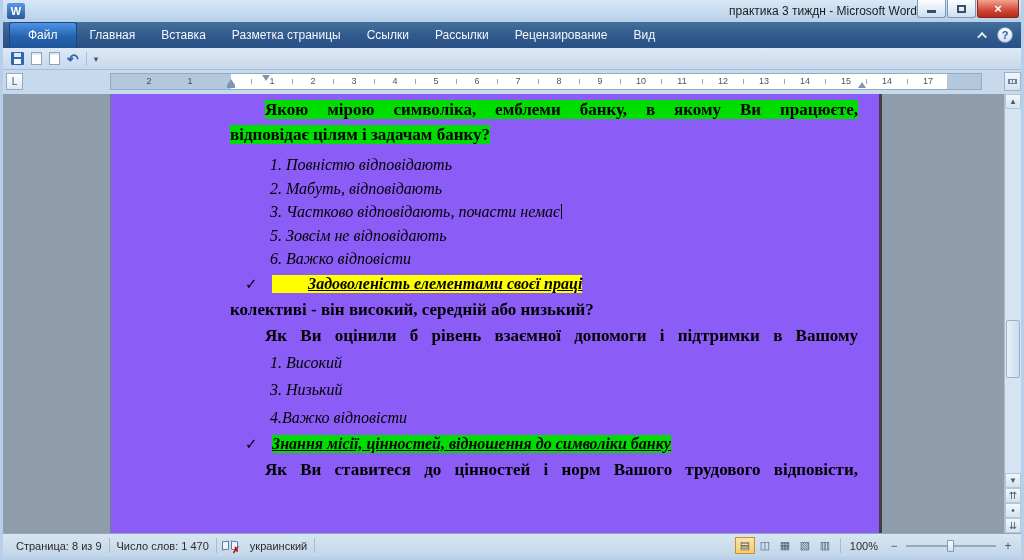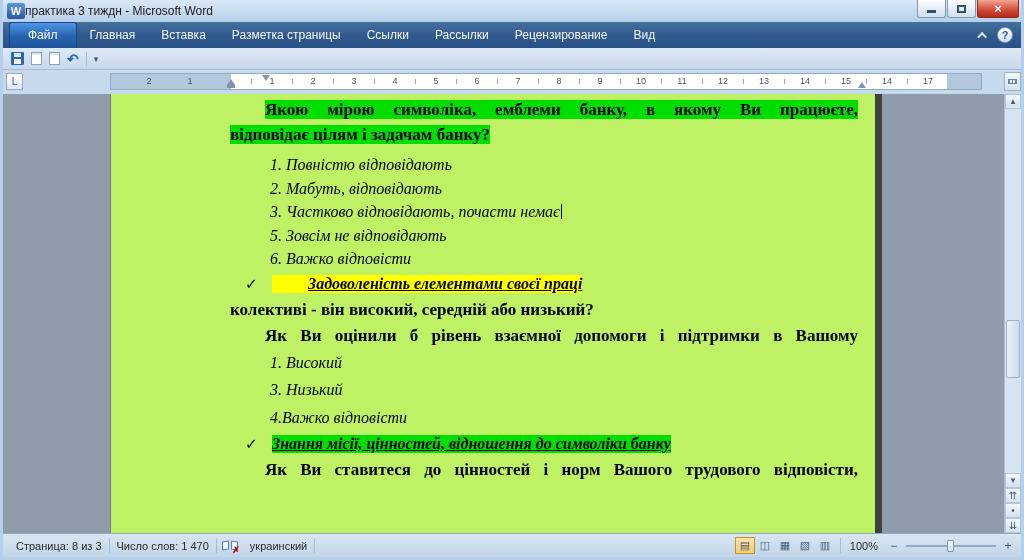"практика 3 тиждн - Microsoft" .title { text-align: left -> right }
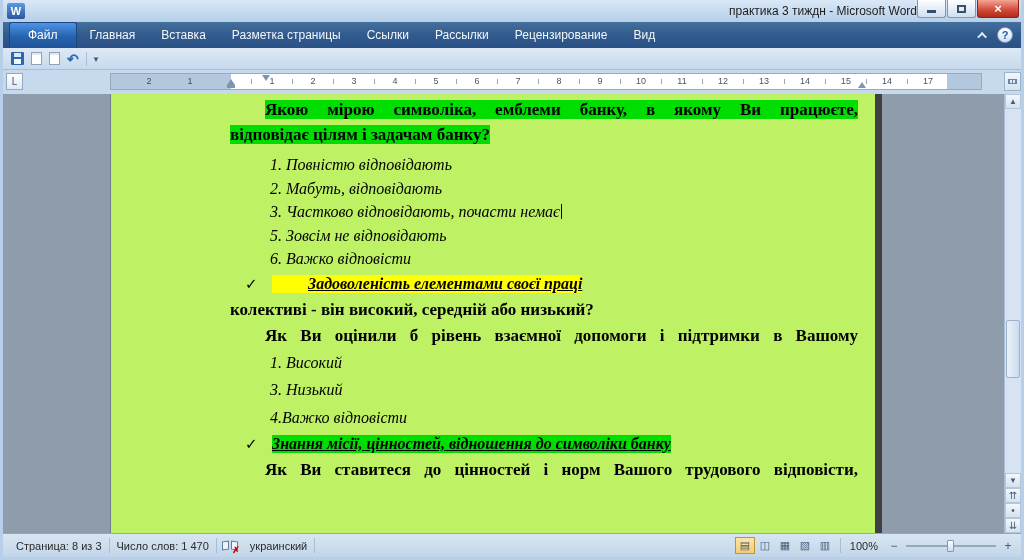"Якою мірою символіка, емблеми банку," .page { background: #bef264 -> #8b5cf6; border-right: 7px solid #404040 -> 3px solid #404040 }
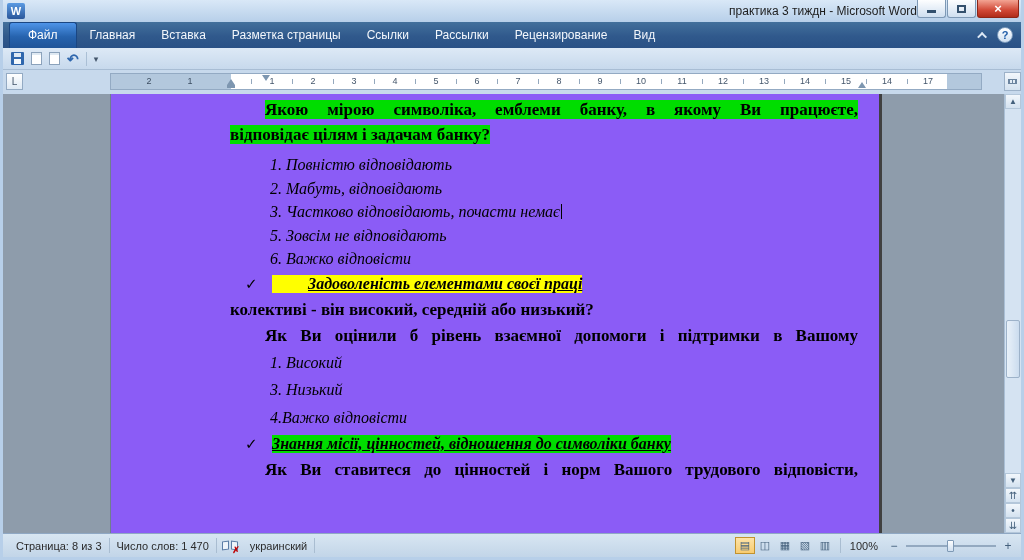"Страница: 8 из 3" span.sb-item { text: 3 -> 9 }
